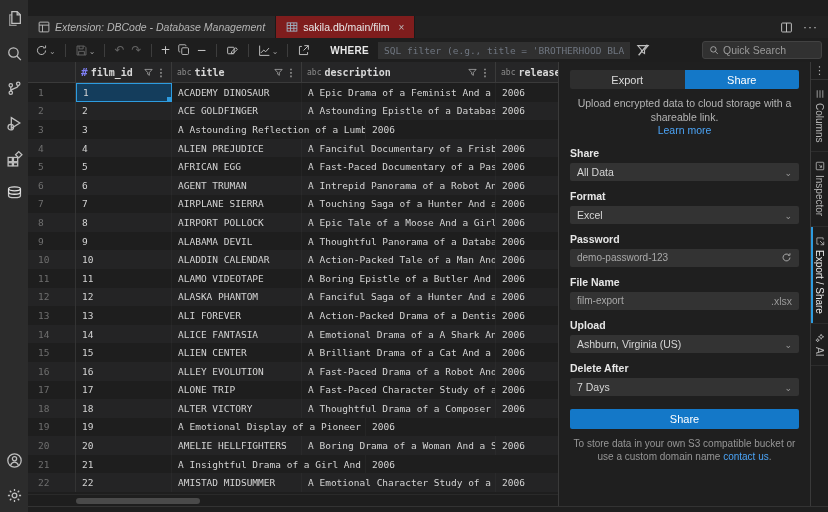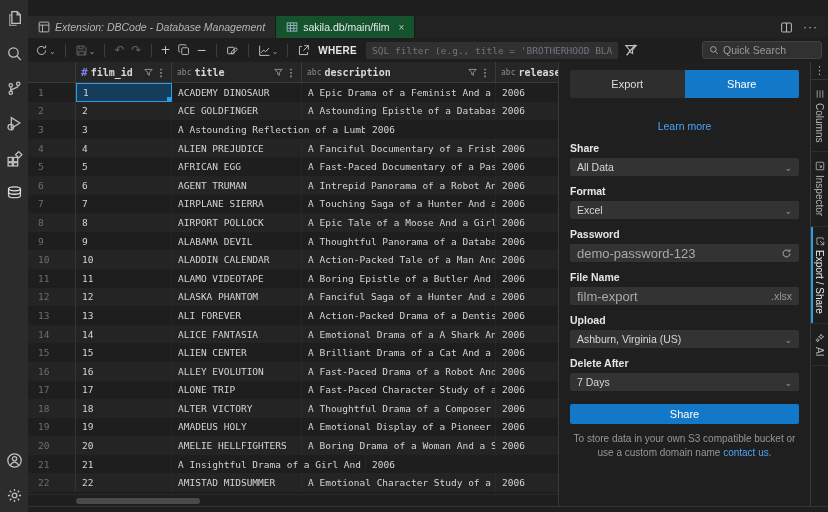"sakila.db/main/film" .tab.active { background: #14532d -> #7f1d1d }
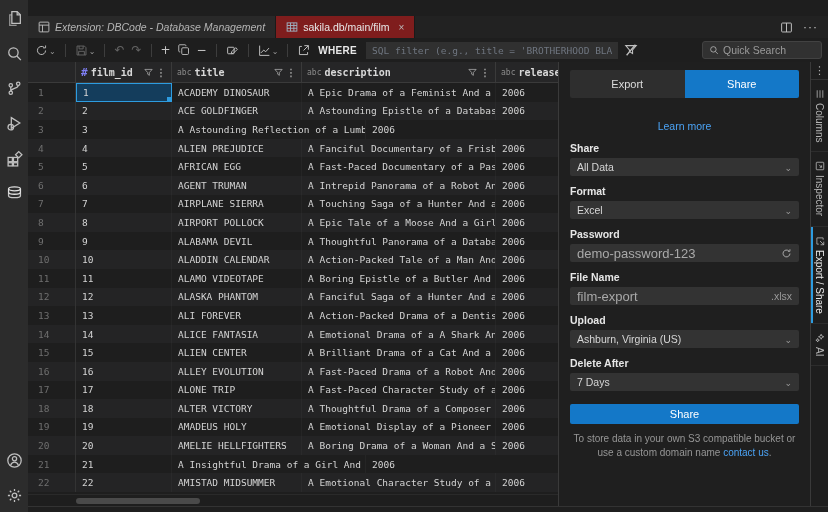"WHERE" .where-label { margin: 0 4px 0 2px -> 0 4px 0 14px }
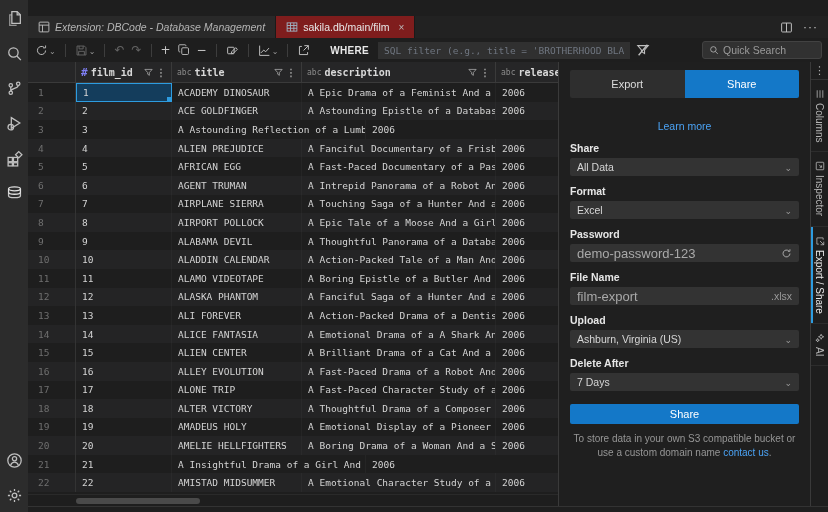"Export" .seg { height: 28px -> 19px }
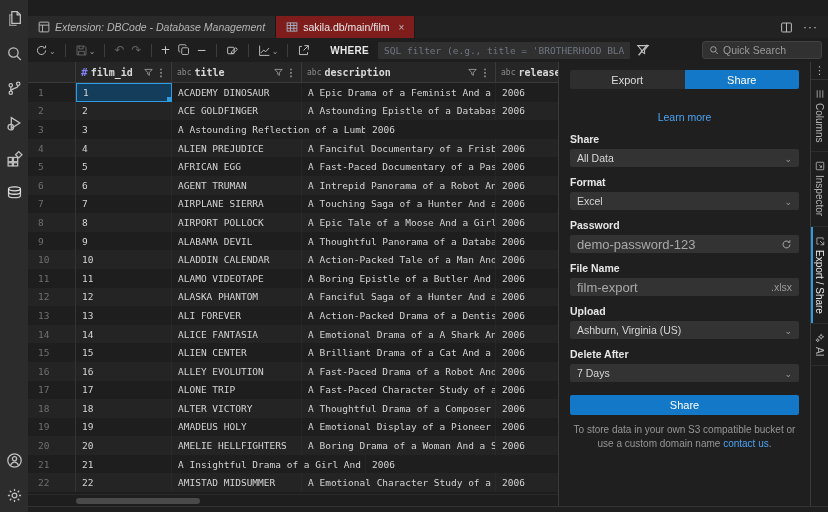"Upload encrypted data to cloud" span { html: none -> <span>Upload encrypted data to cloud storage with a shareable link.</span> }
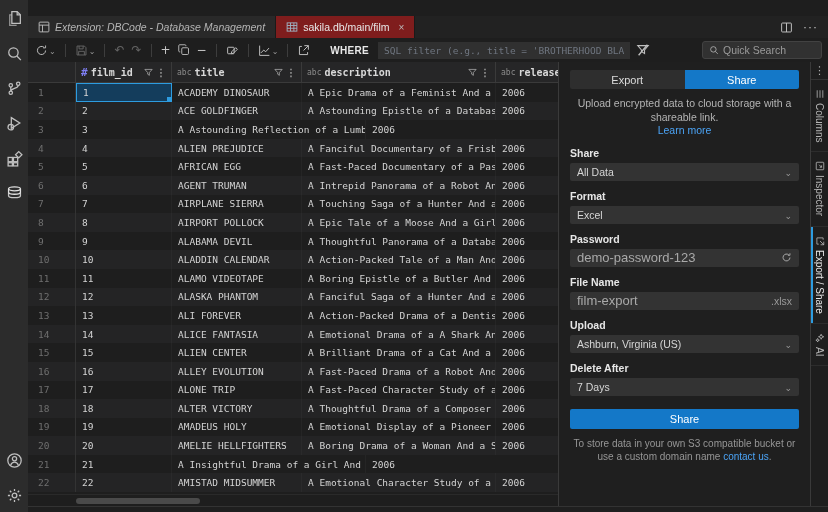"demo-password-123" .fbox input { font-size: 13px -> 10px }
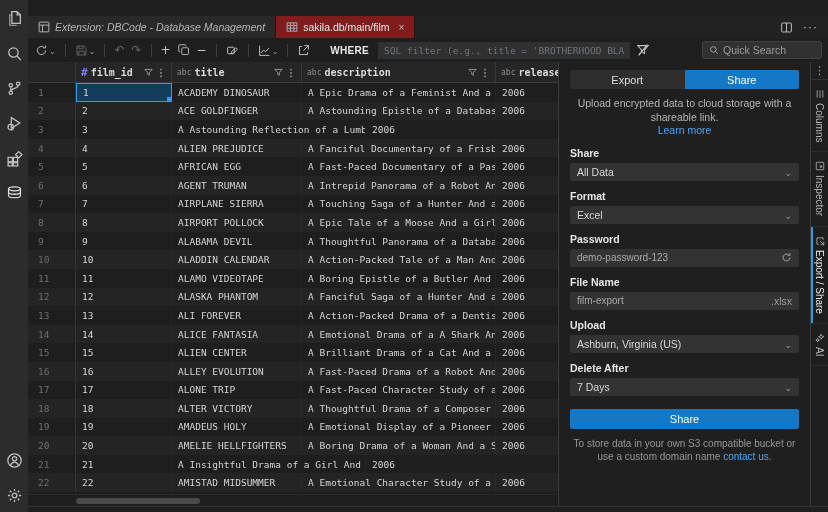"AMADEUS HOLY" div.gcell { html: <div>AMADEUS HOLY</div> -> none }
